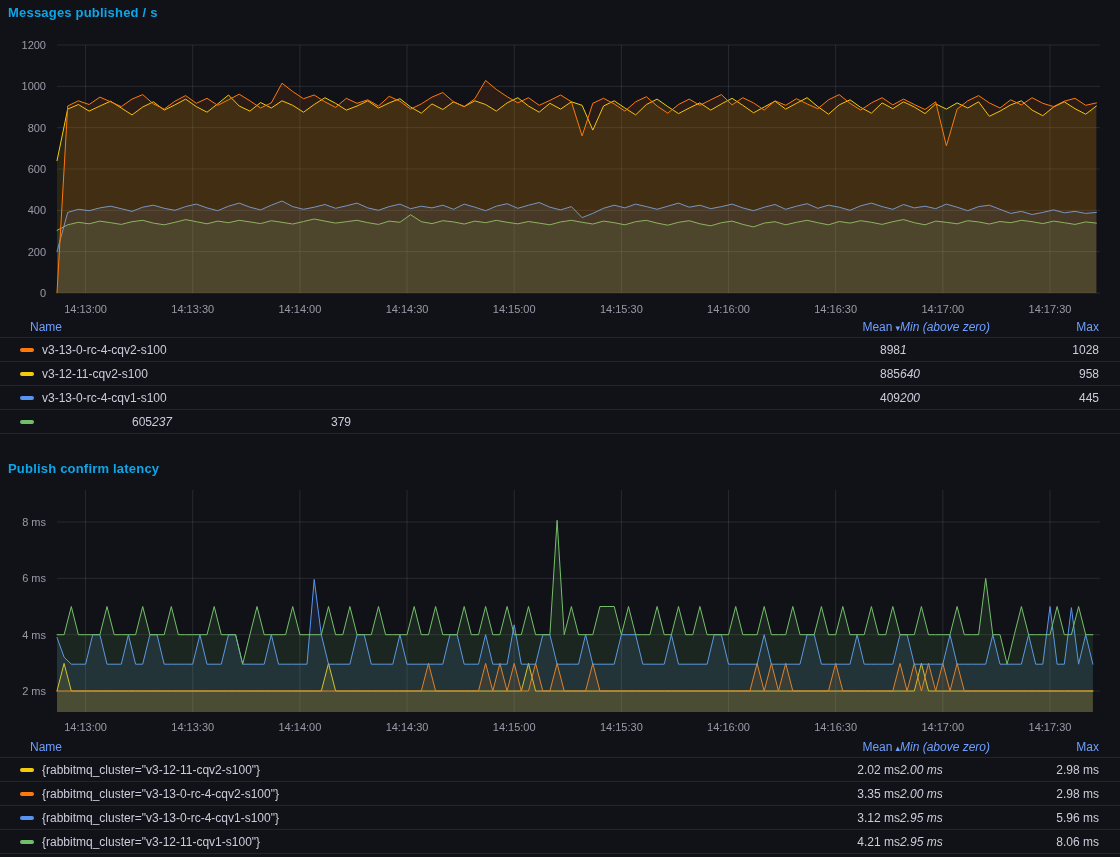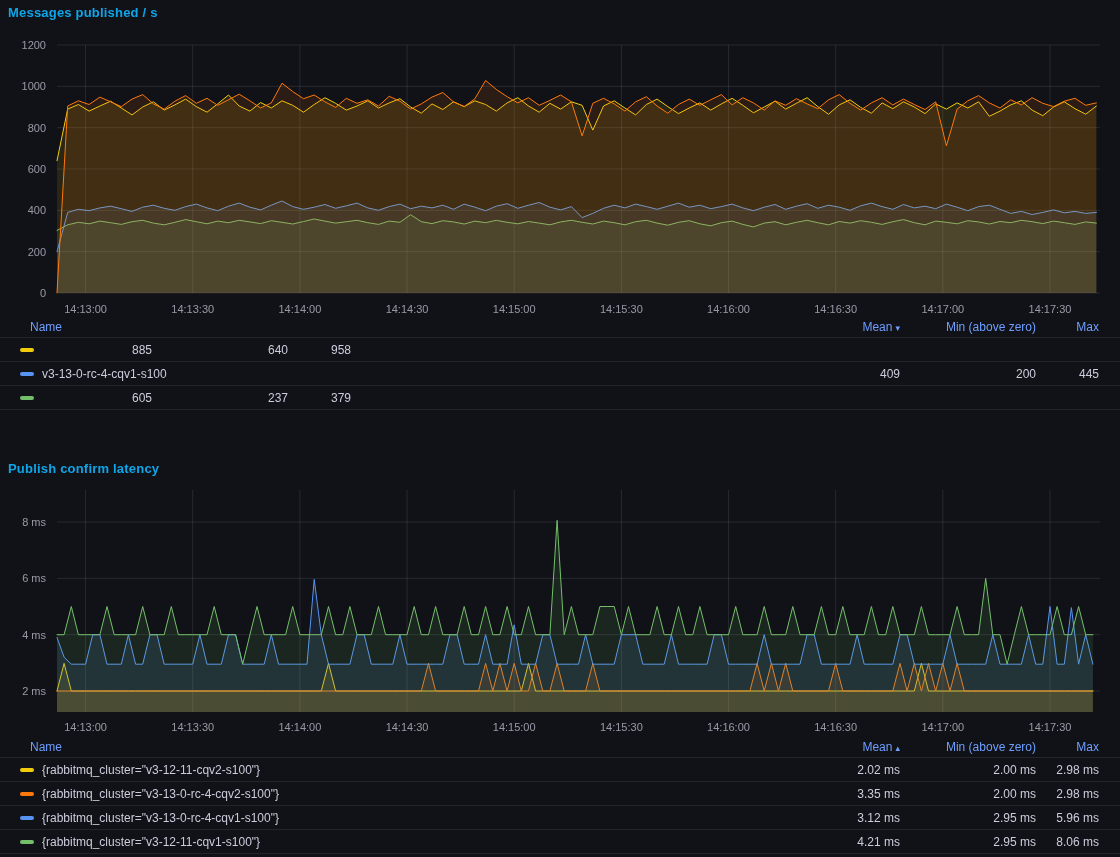"Min (above zero)" .col-min { font-style: none -> italic; text-align: right -> none }
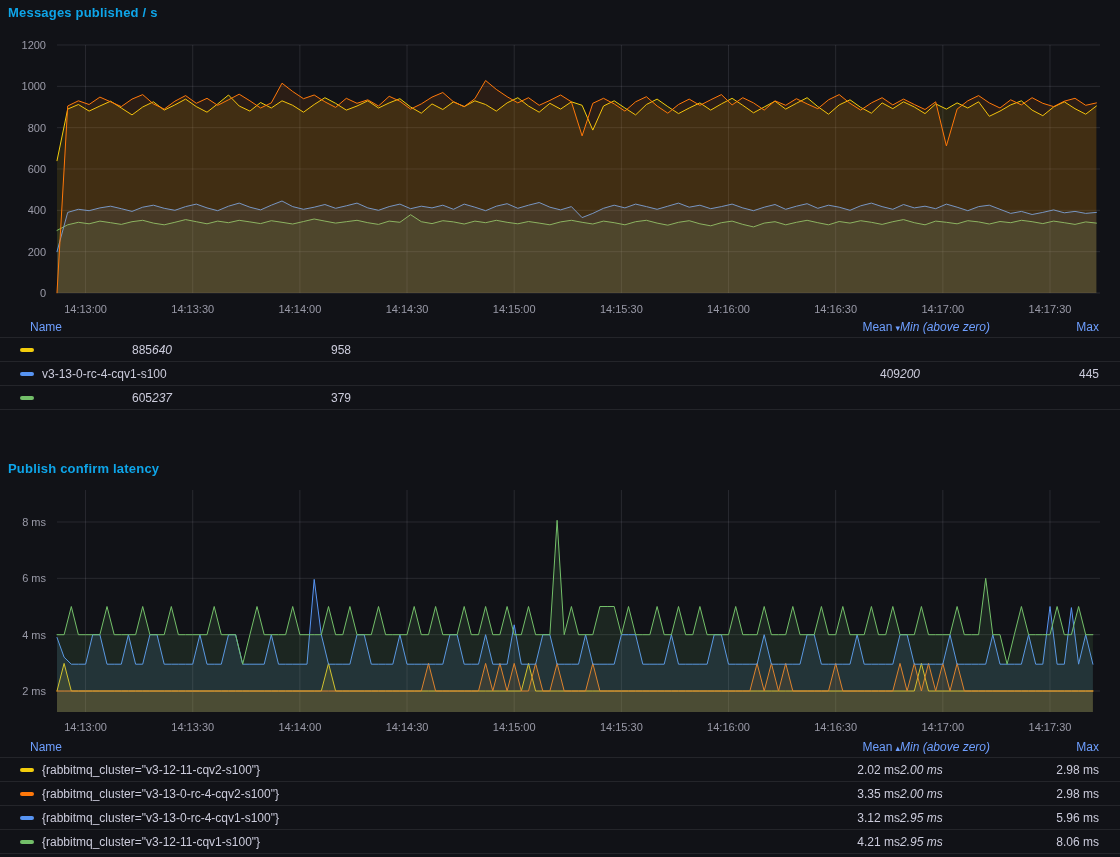"v3-13-0-rc-4-cqv2-s100" div.legend-row { html: none -> <div> <span></span> <span>v3-13-0-rc-4-cqv2-s100</span> <span>898</span> <span>1</span> <span>1028</span> </div> }
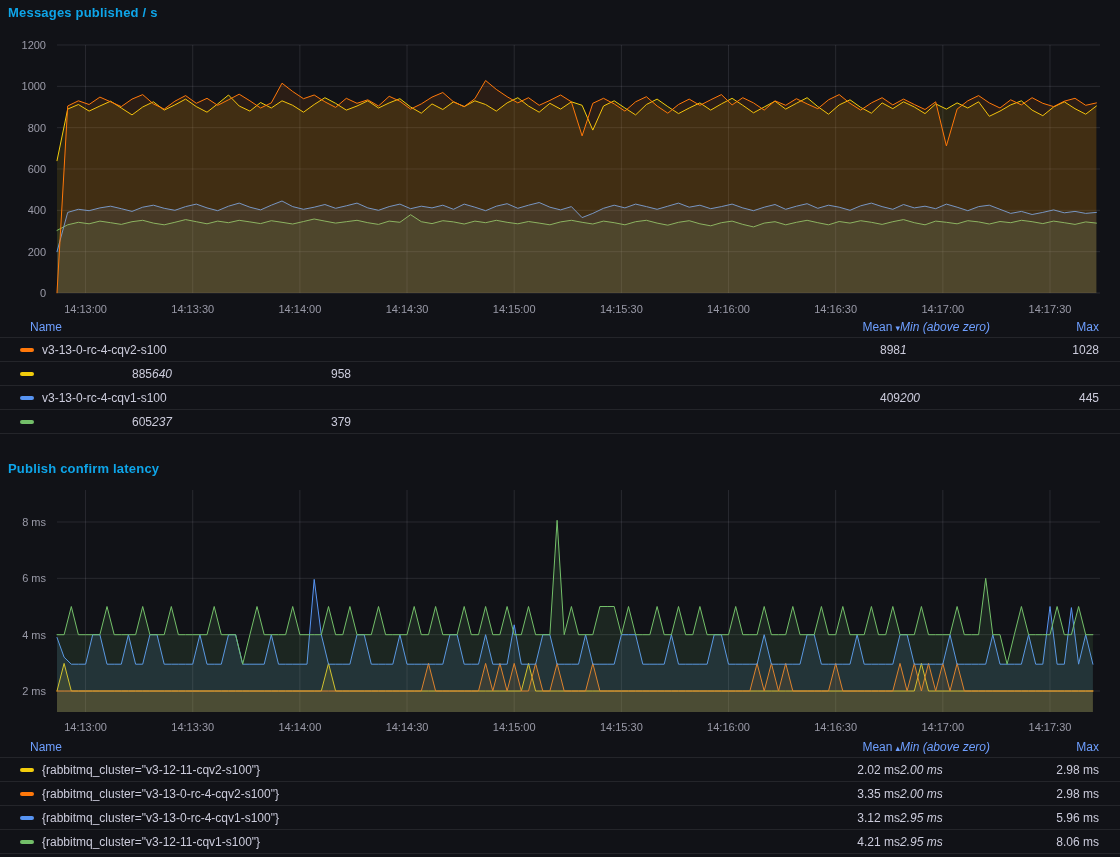"v3-12-11-cqv2-s100" span.col-name { html: none -> <span>v3-12-11-cqv2-s100</span> }
